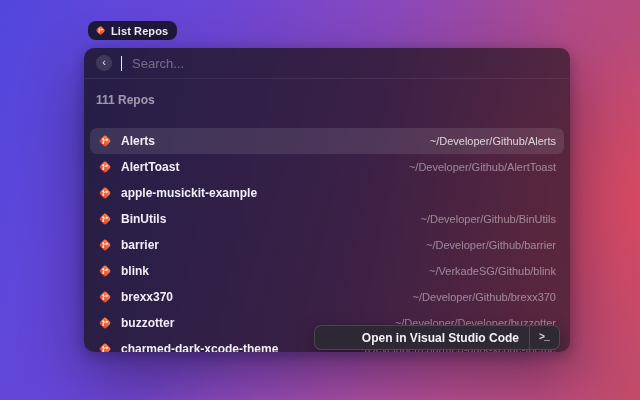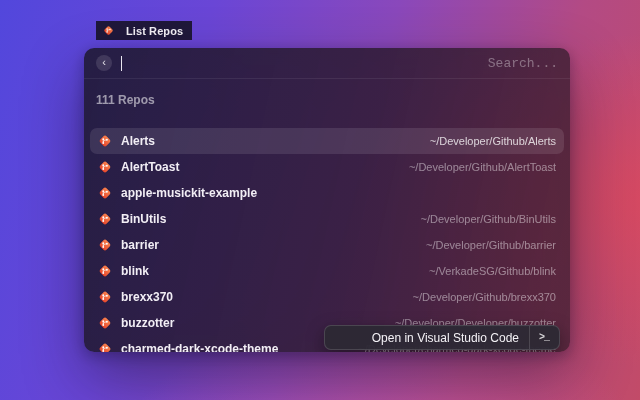"List Repos" .pill { border-radius: 0 -> 8px; gap: 12px -> 5px; left: 96px -> 88px }
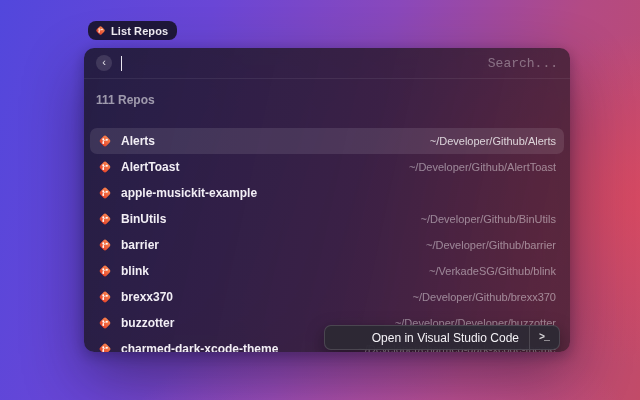"Search..." .search-input { font-family: Liberation Mono, monospace -> Liberation Sans, sans-serif; text-align: right -> none }
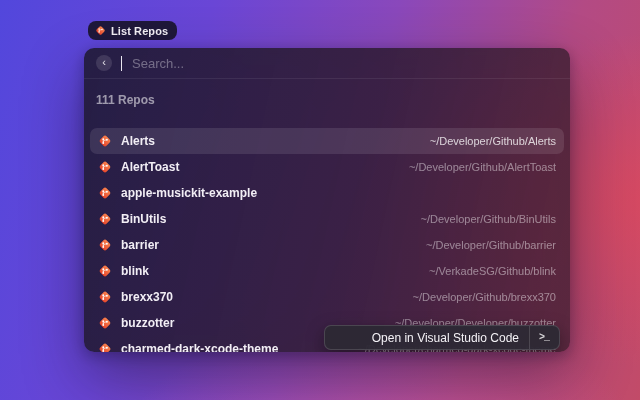"Open in Visual Studio Code" .tooltip .t-label { font-weight: 400 -> 700 }
